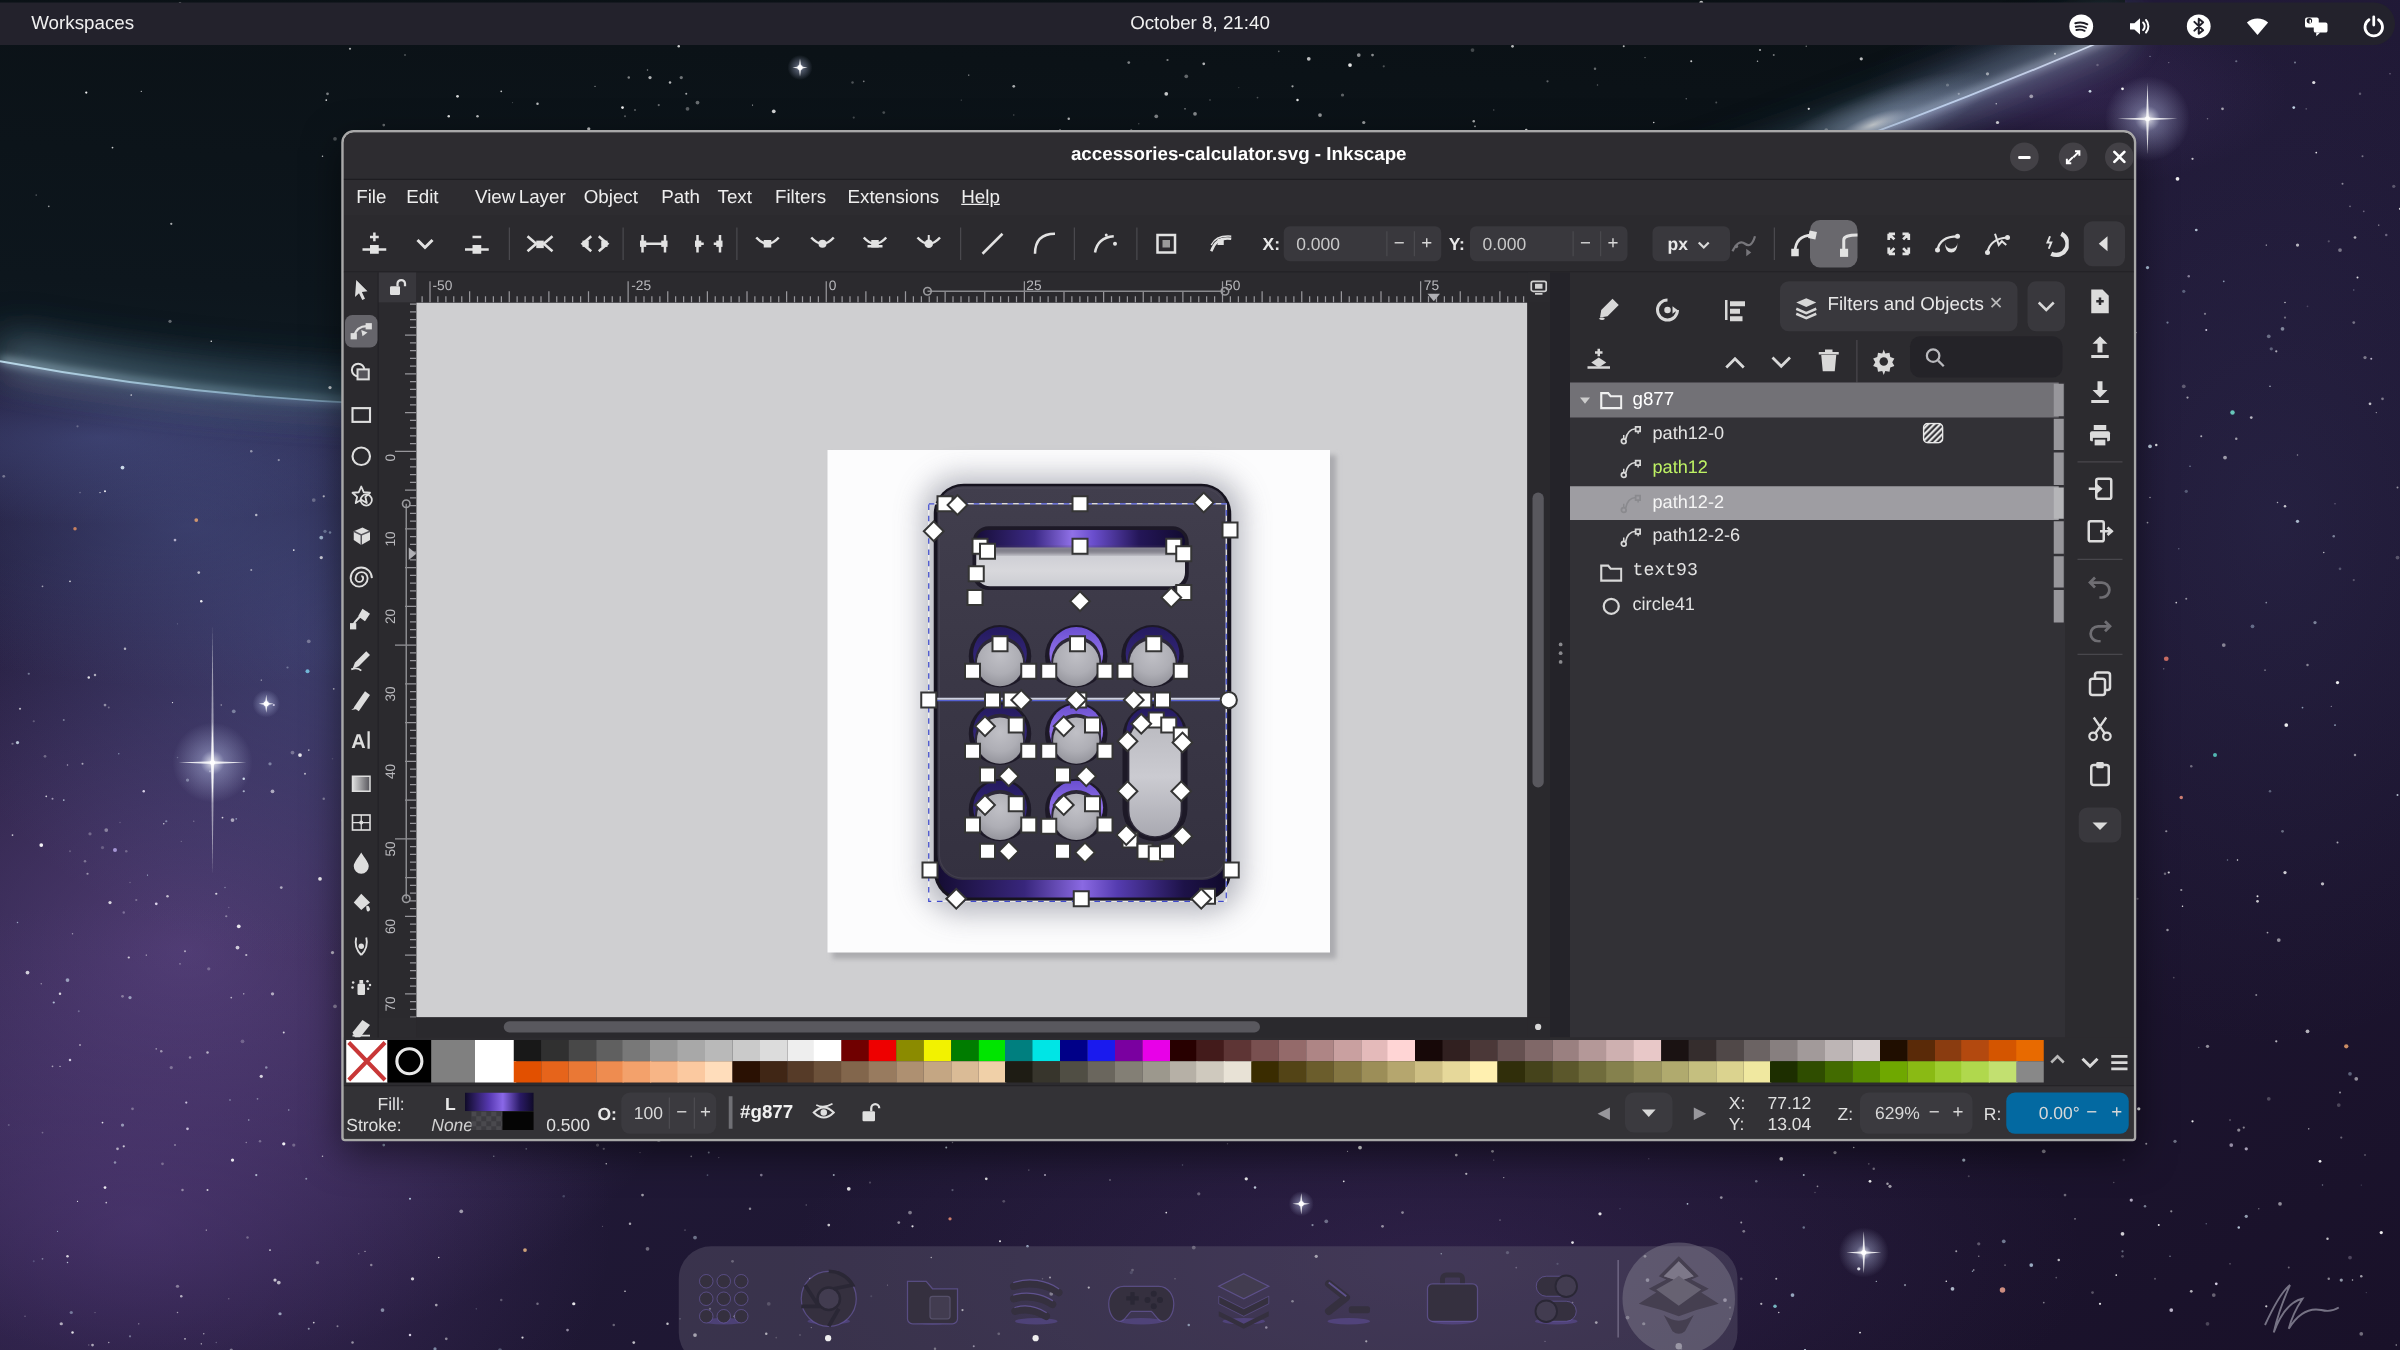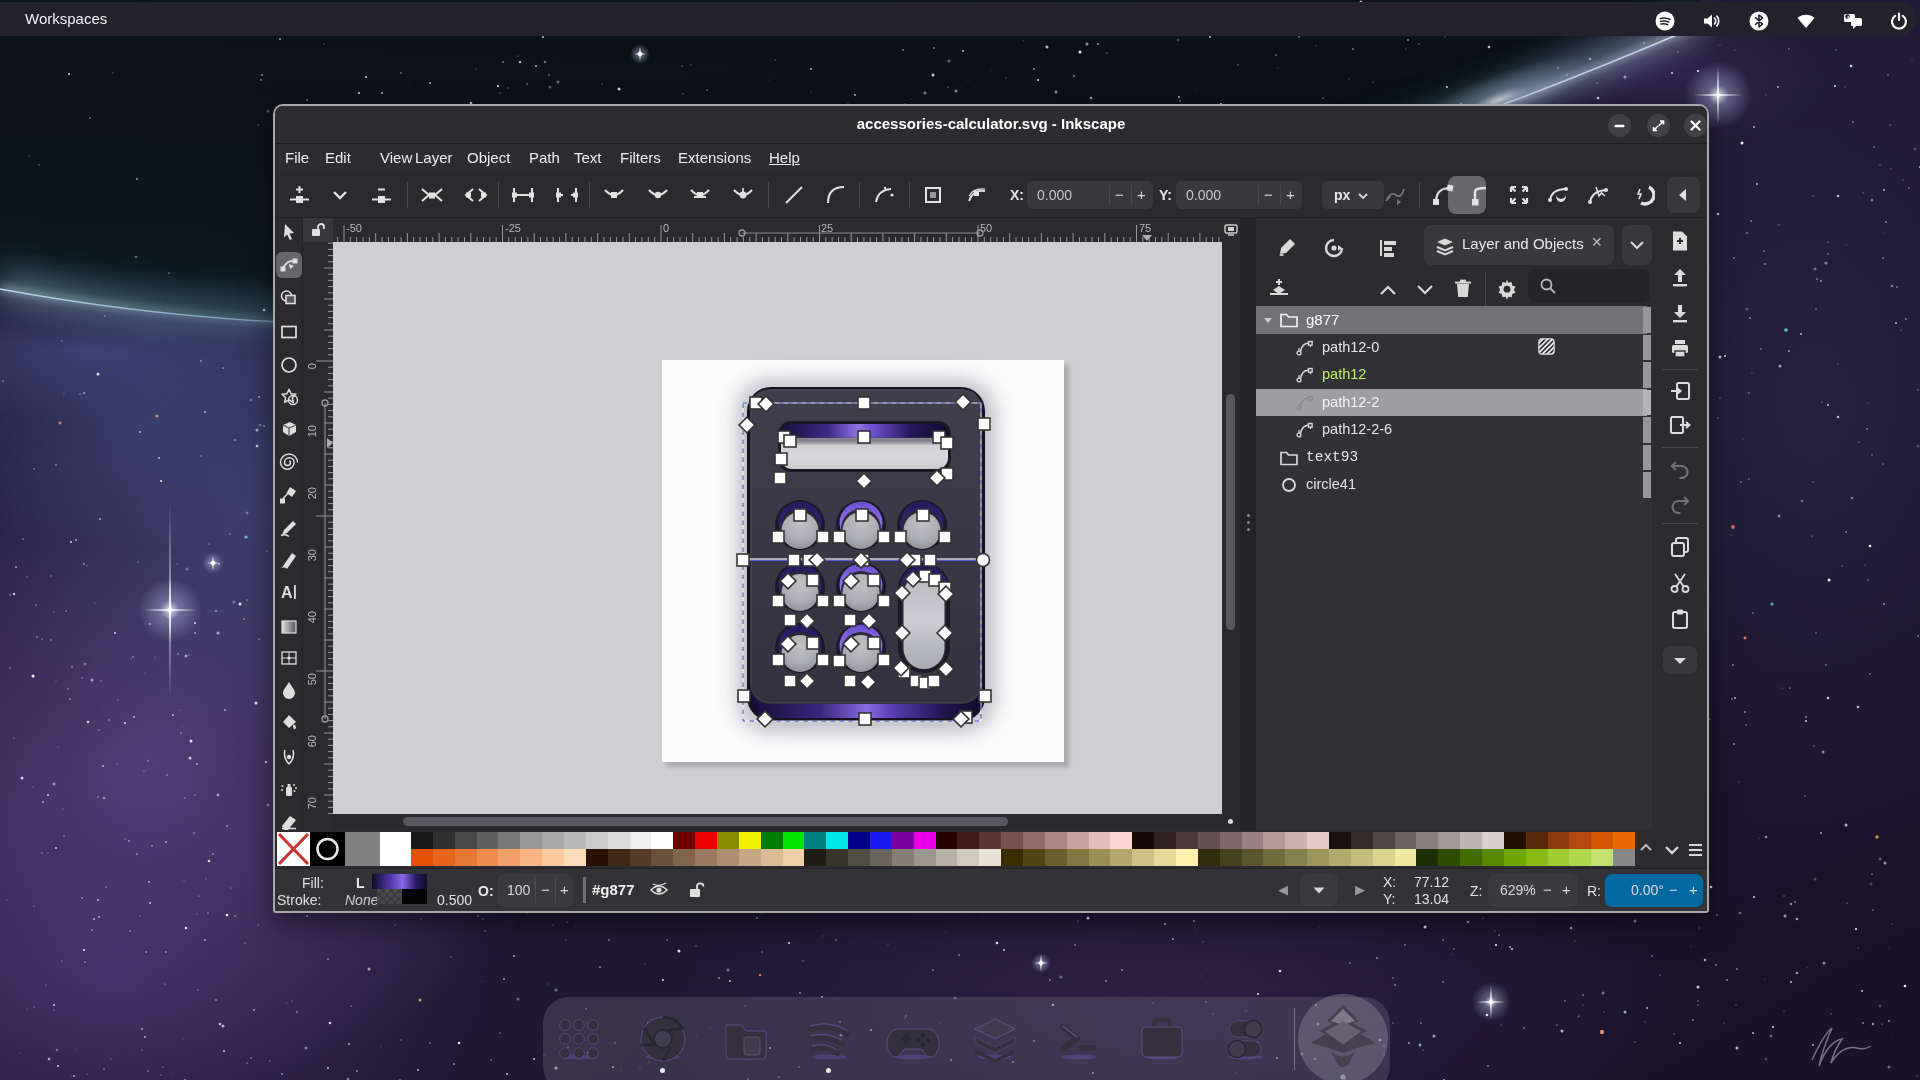"October 8, 21:40" div { html: none -> <div>October 8, 21:40</div> }
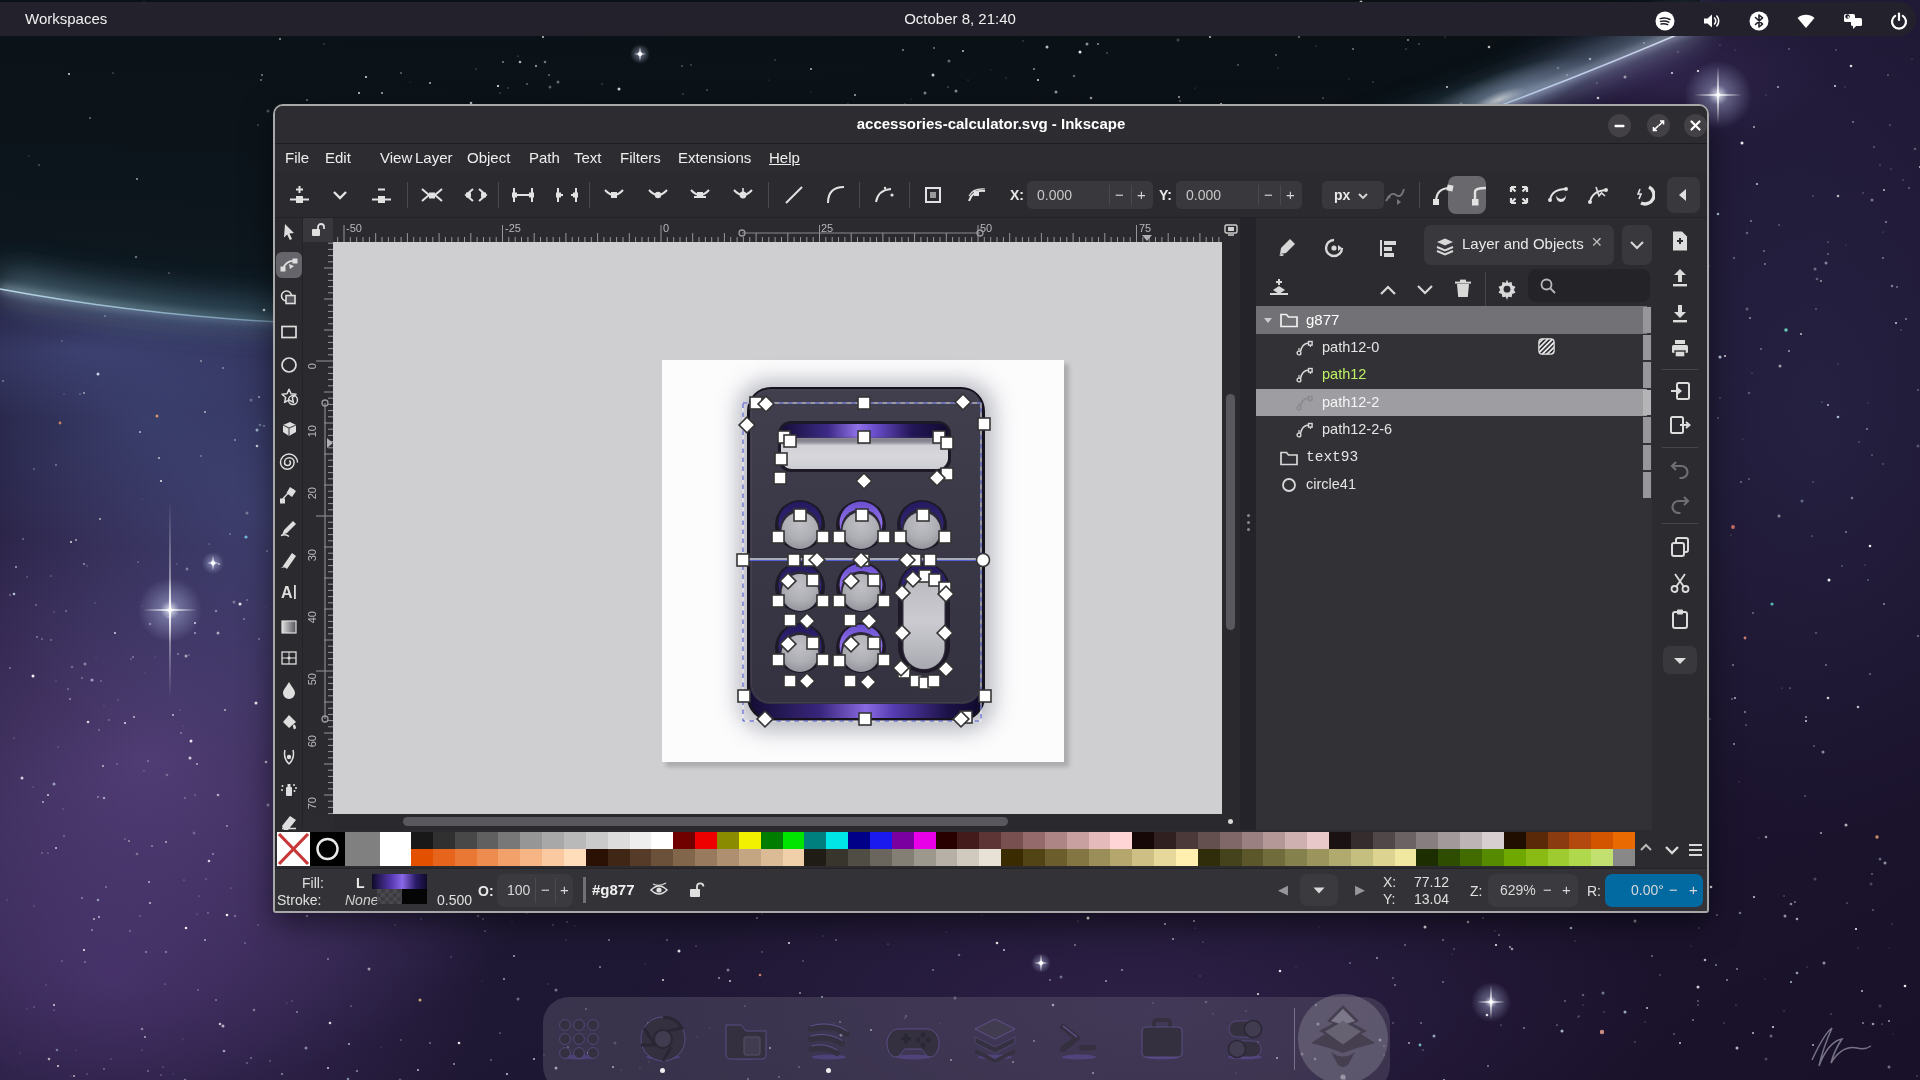"Layer and Objects" span.abs { text: Layer -> Filters }
